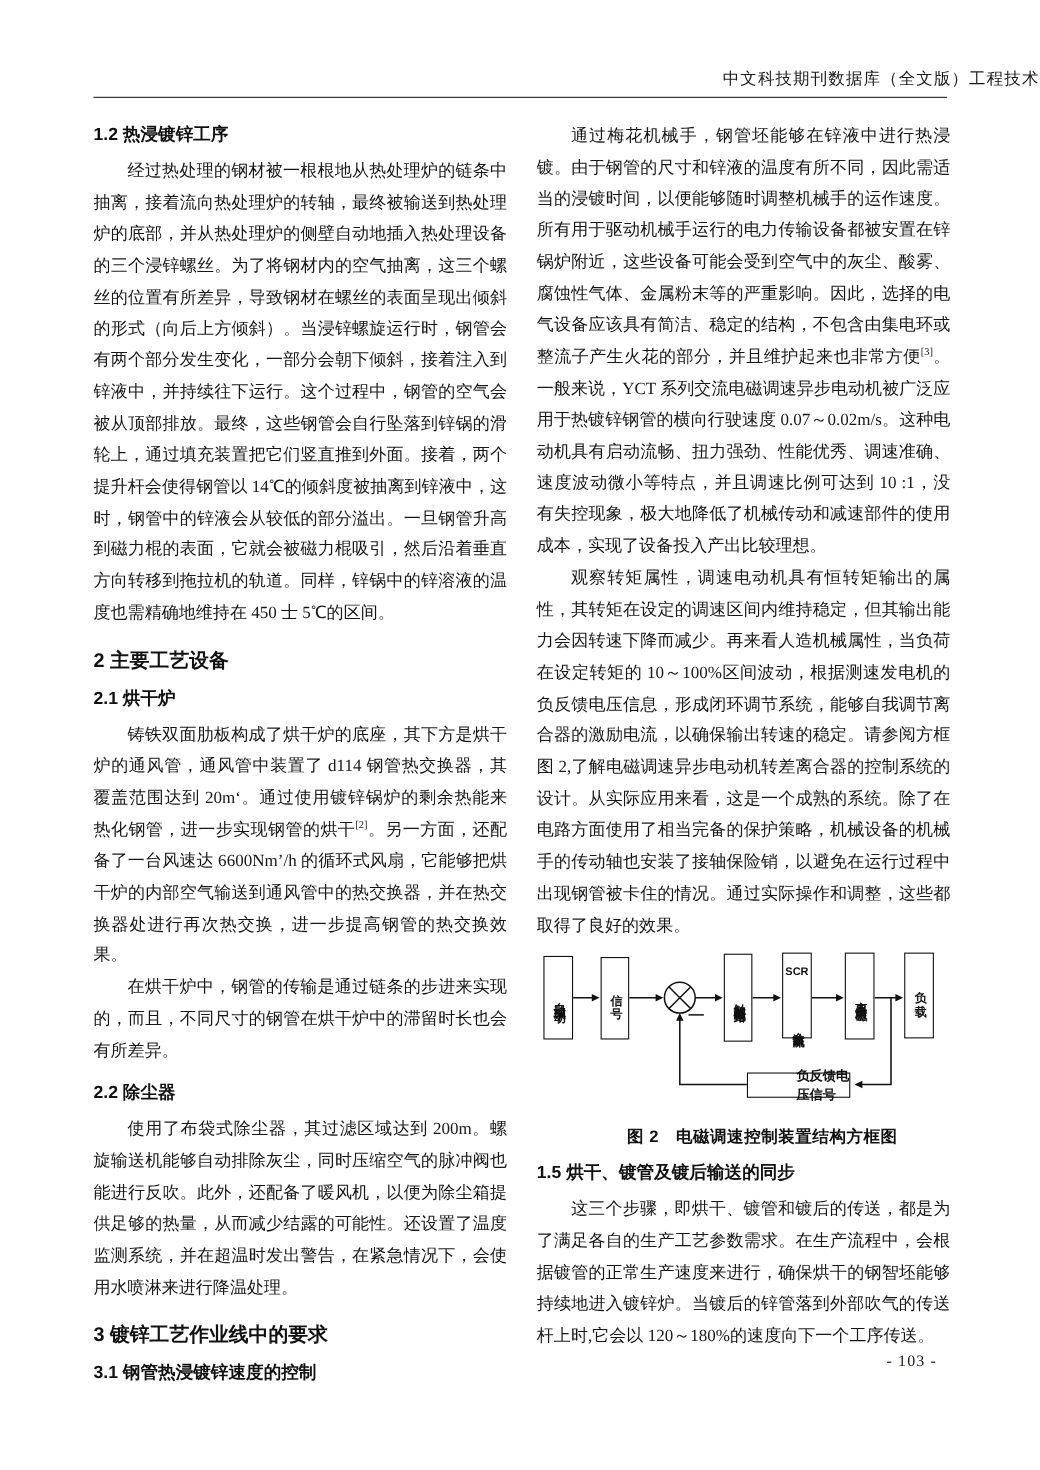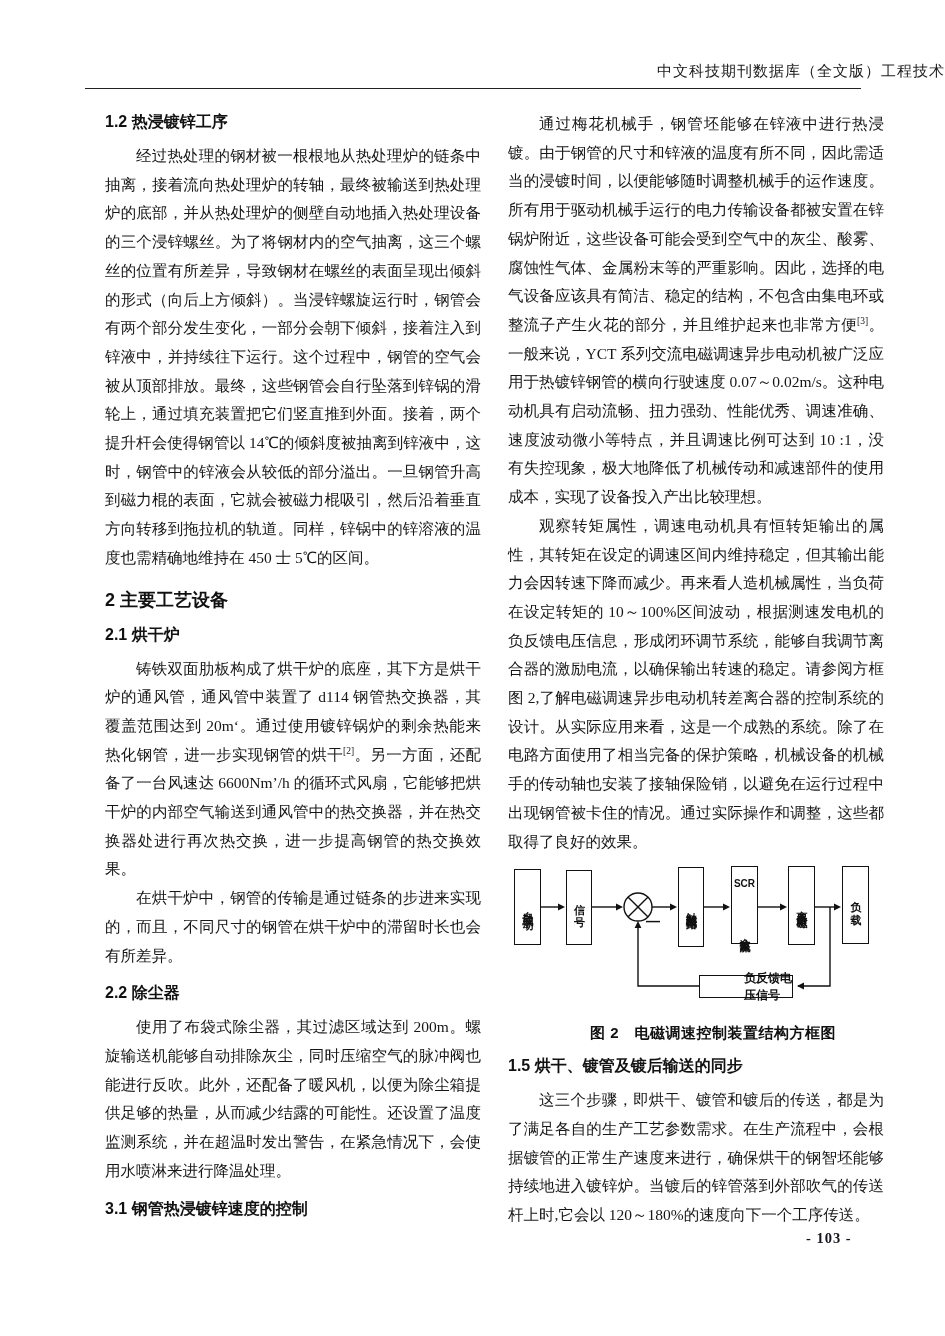"1.2 热浸镀锌工序" .columns { margin-left: 20px -> none }
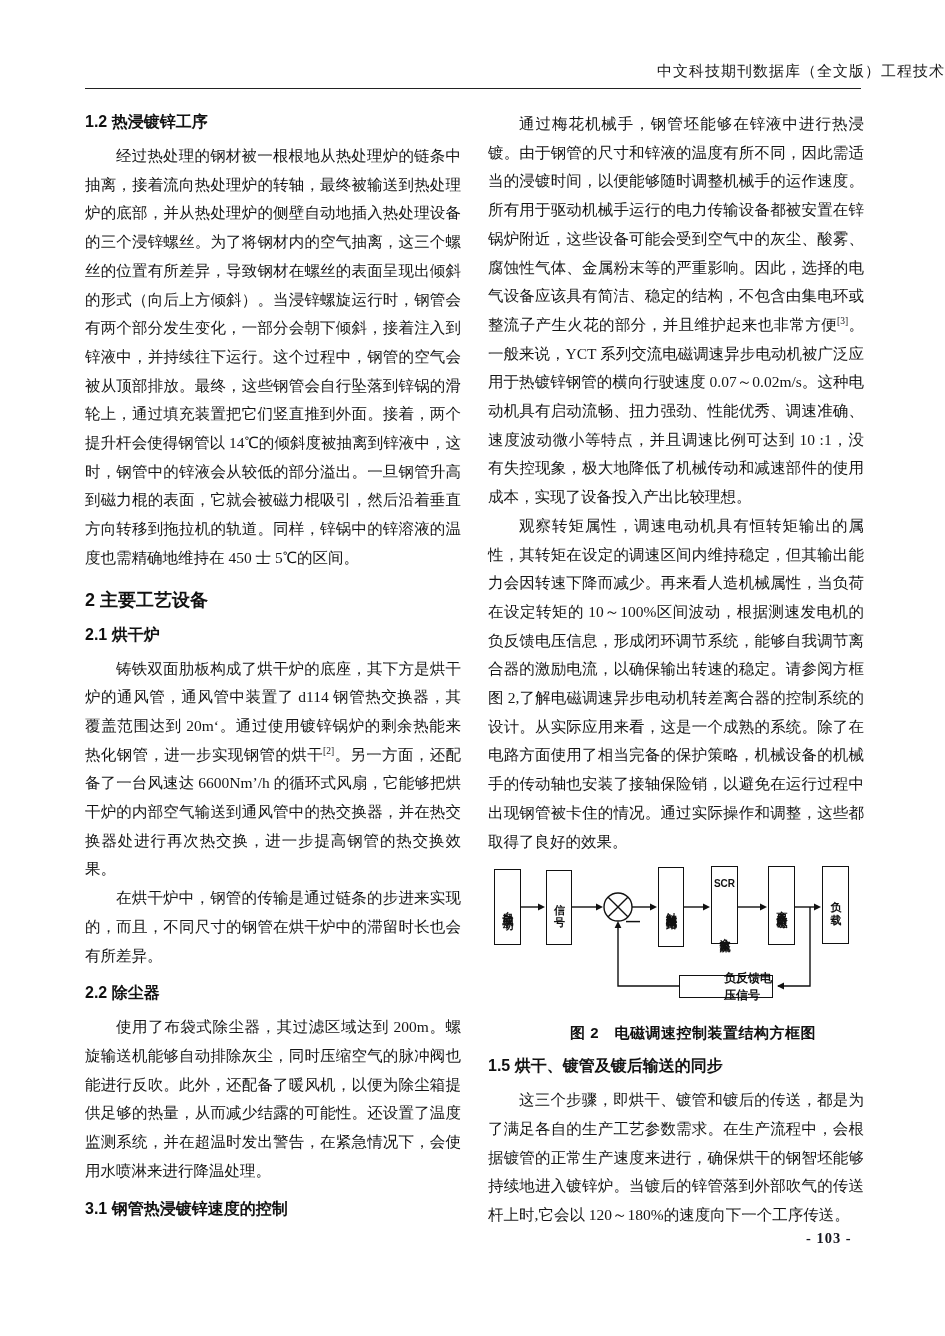"3 镀锌工艺作业线中的要求" h2.sec { html: none -> <h2>3 镀锌工艺作业线中的要求</h2> }
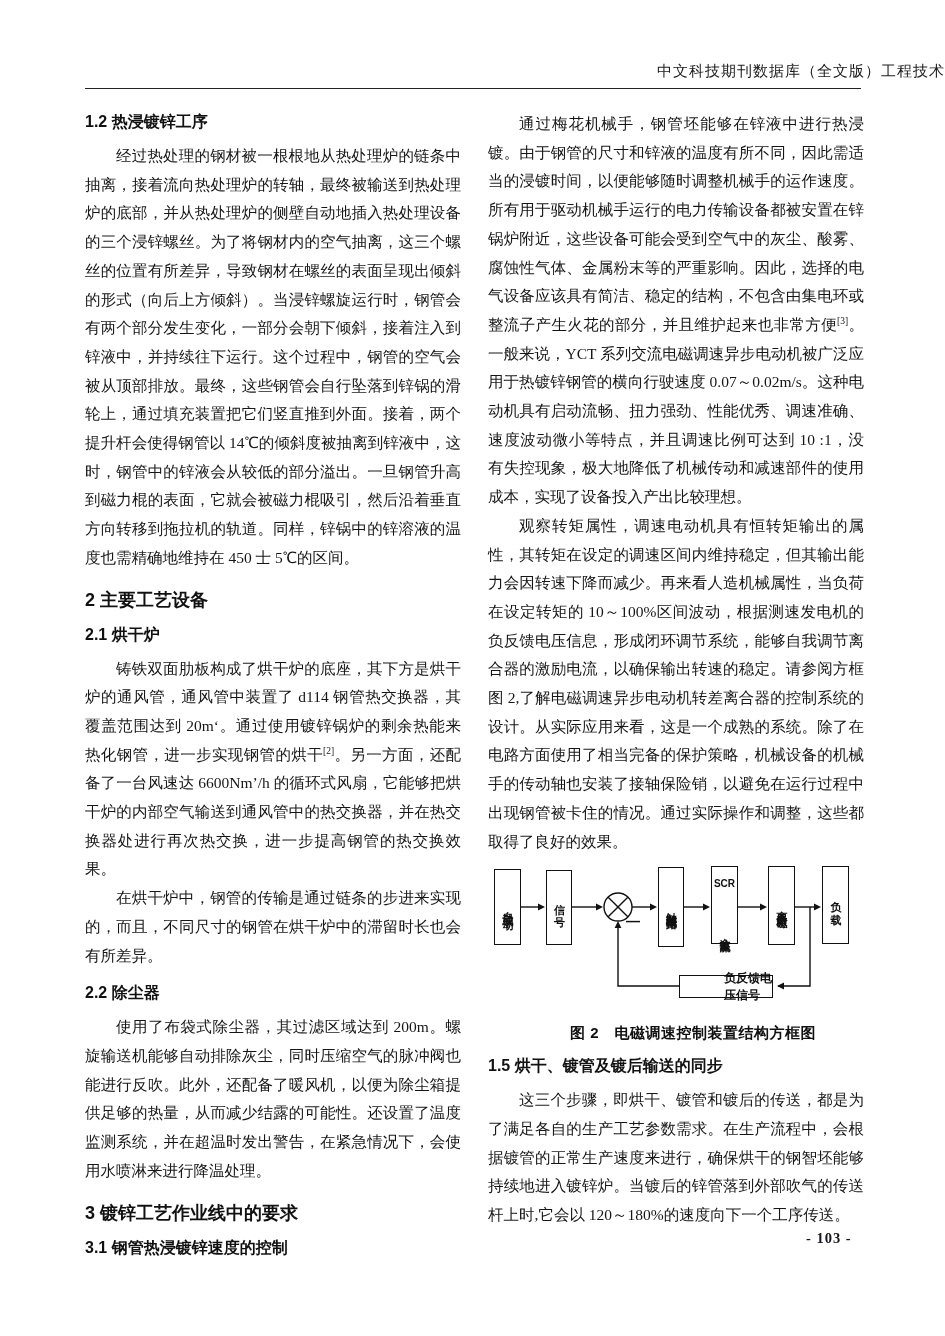"- 103 -" .page-number { font-weight: bold -> normal }
